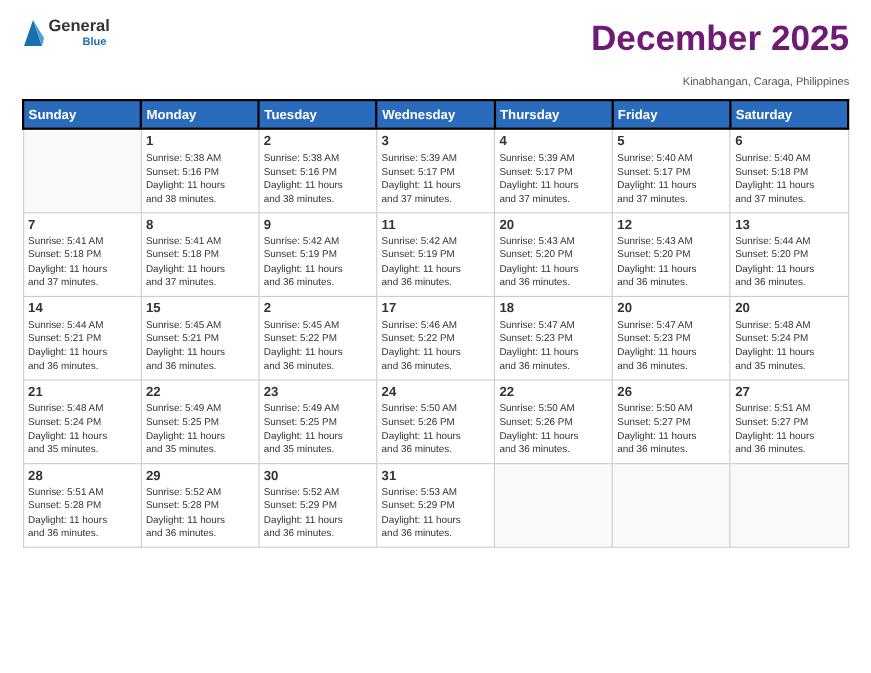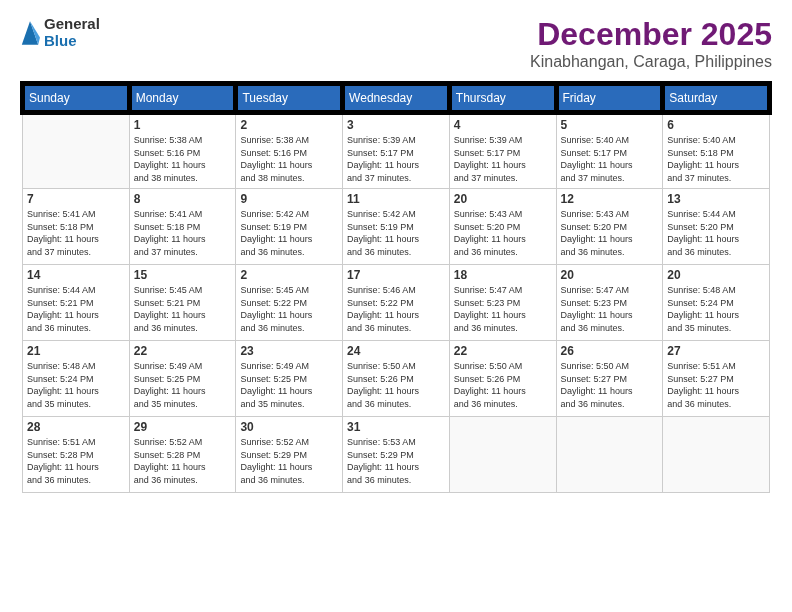"Blue" .logo-blue { font-size: 15px -> 10px; margin-left: none -> 31px }
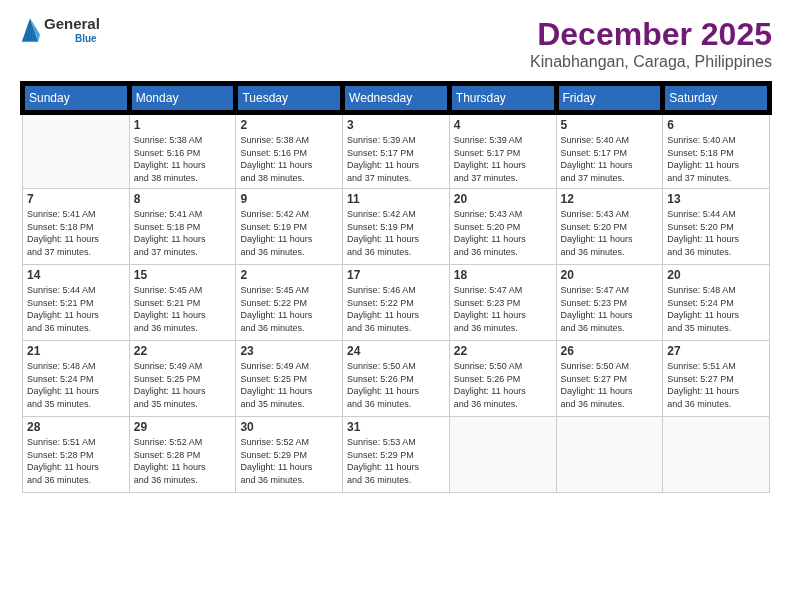"Kinabhangan, Caraga, Philippines" .cal-subtitle { font-size: 16px -> 10px; margin-top: none -> 16px }
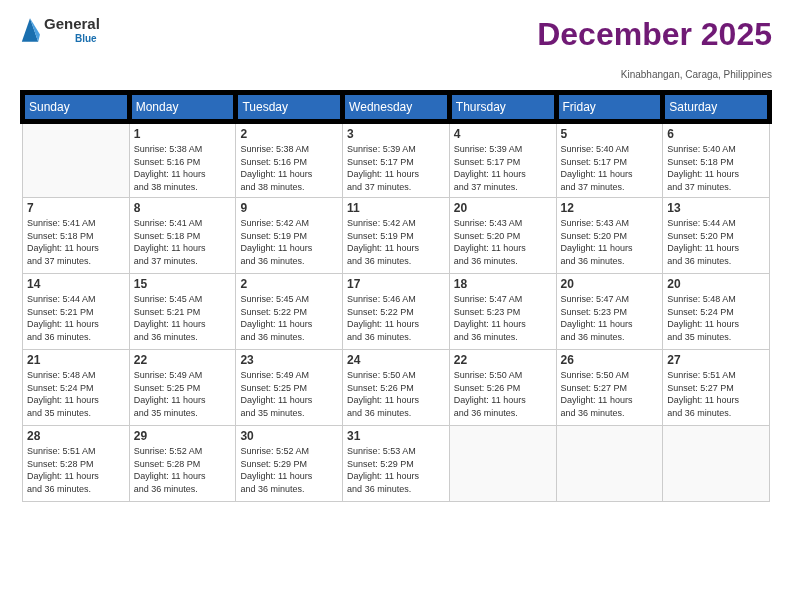"Sunday" .calendar th { border: 5px solid #000000 -> 2px solid #000000; font-weight: normal -> bold }
